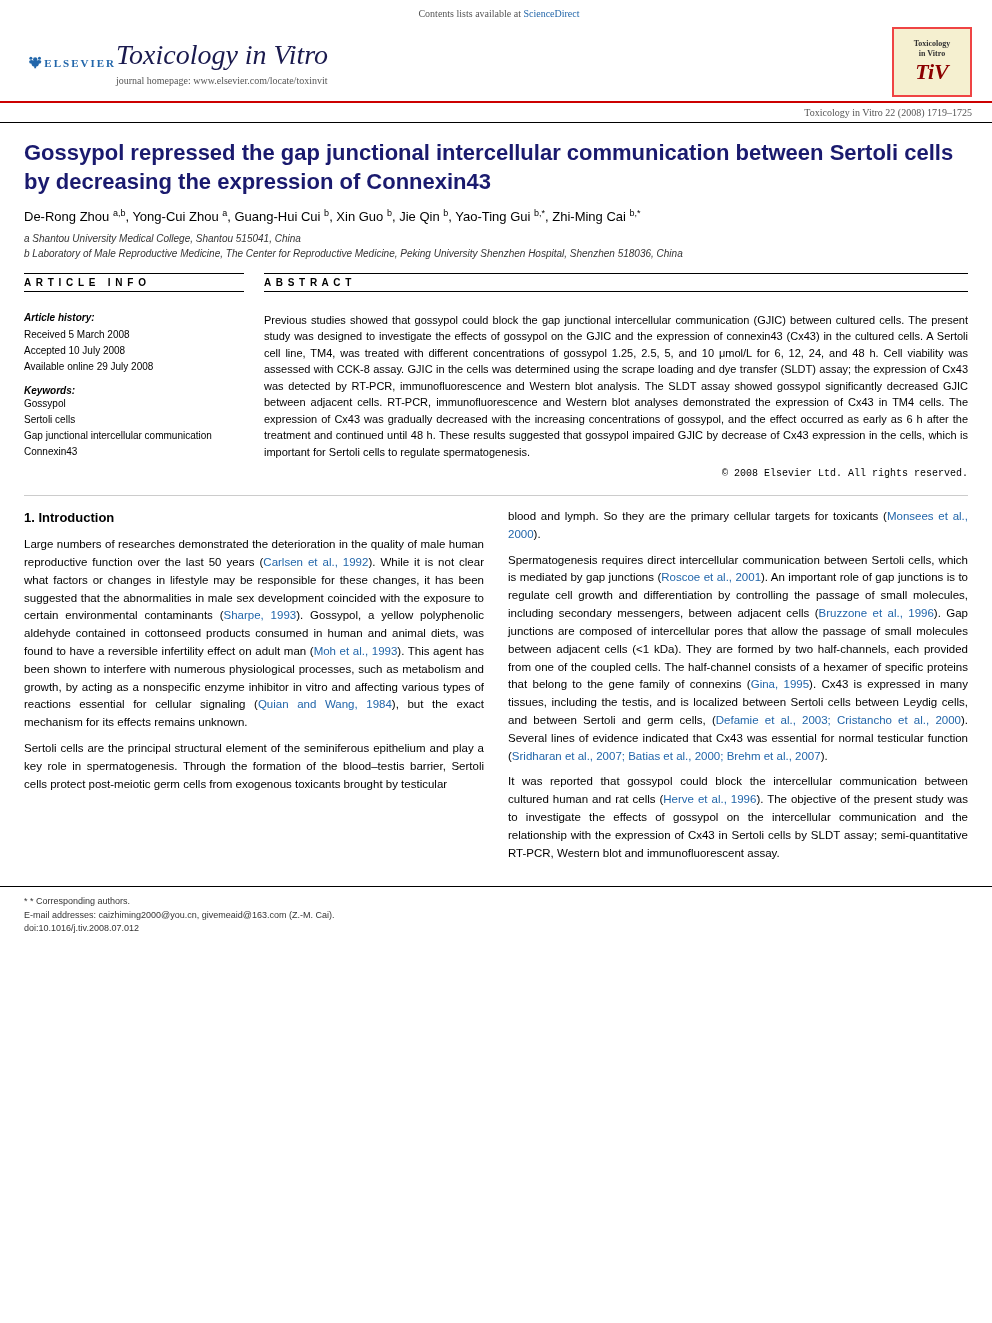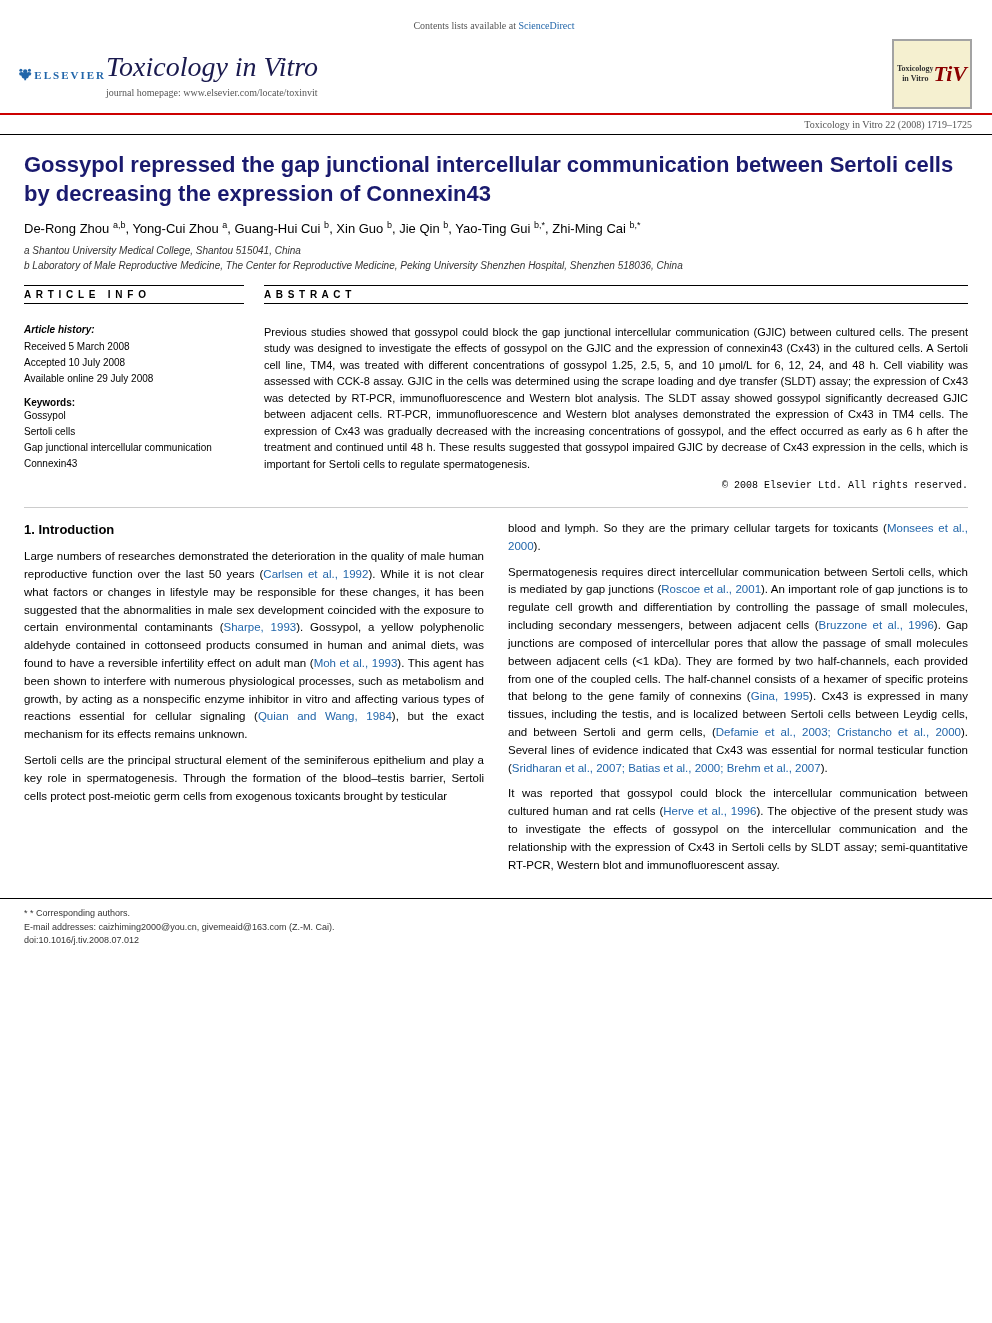"Contents lists available at" .header { margin-top: 12px -> none; padding: 8px 20px 0 16px -> 8px 20px 0 26px }
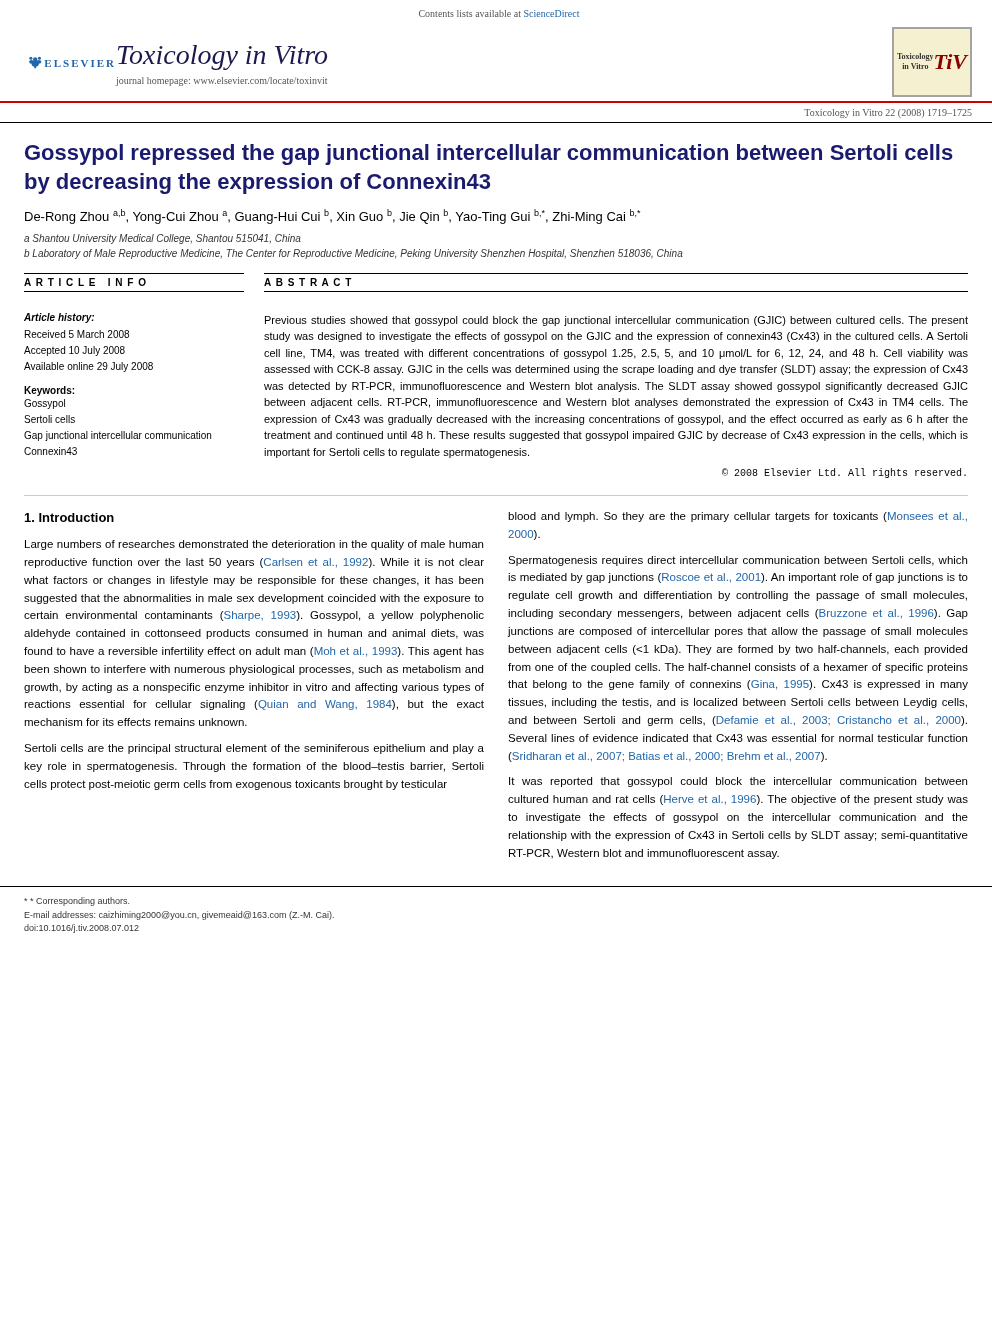"Toxicology" .journal-logo { border: 2px solid #a3a3a3 -> 2px solid #ef4444; flex-direction: row -> column }
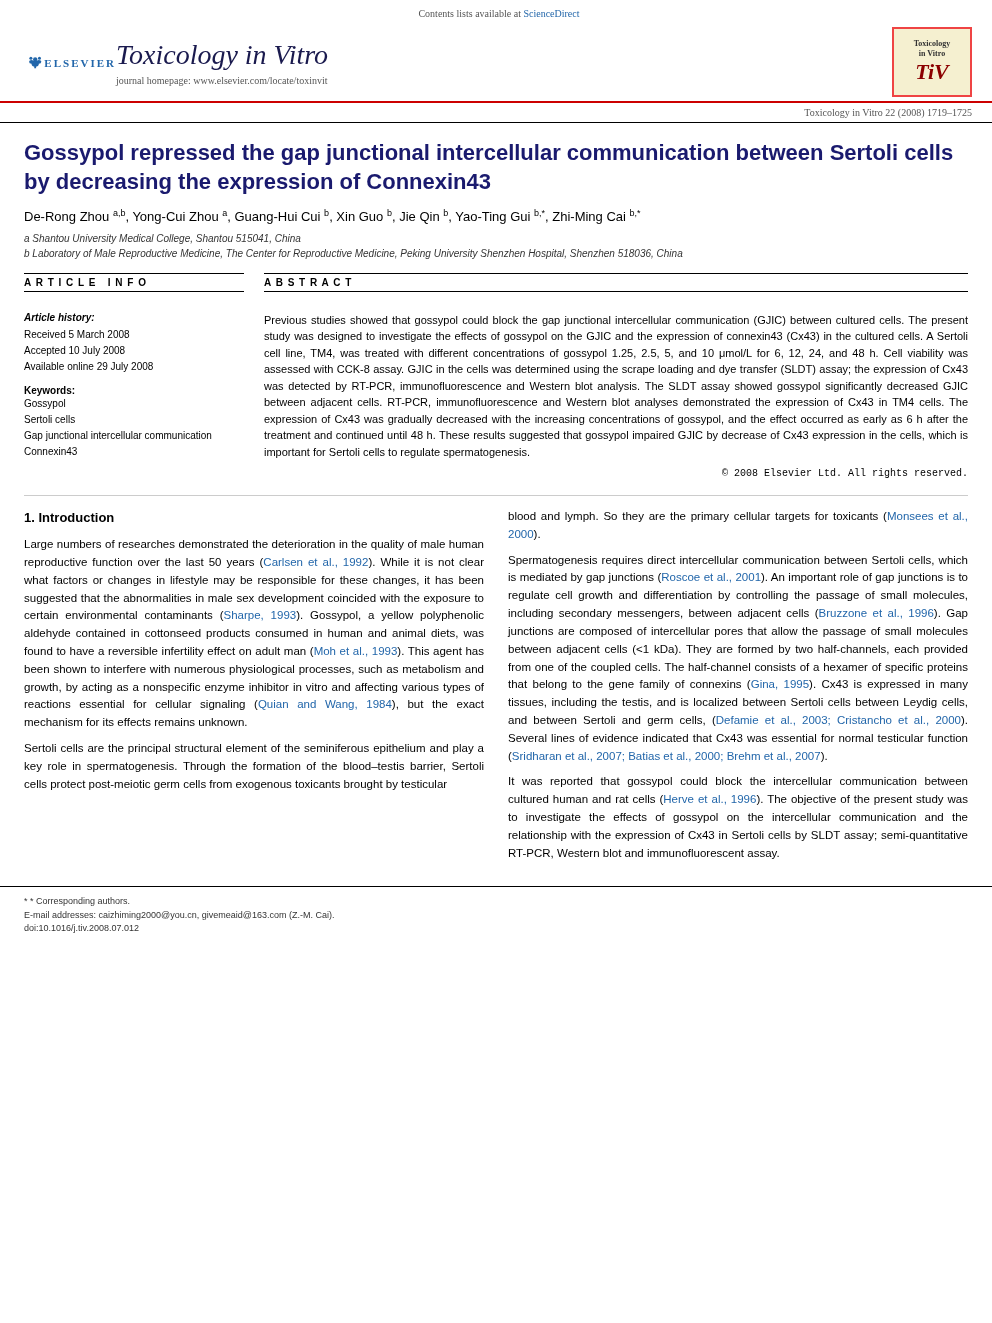"Keywords:" .keywords-label { font-style: none -> italic }
